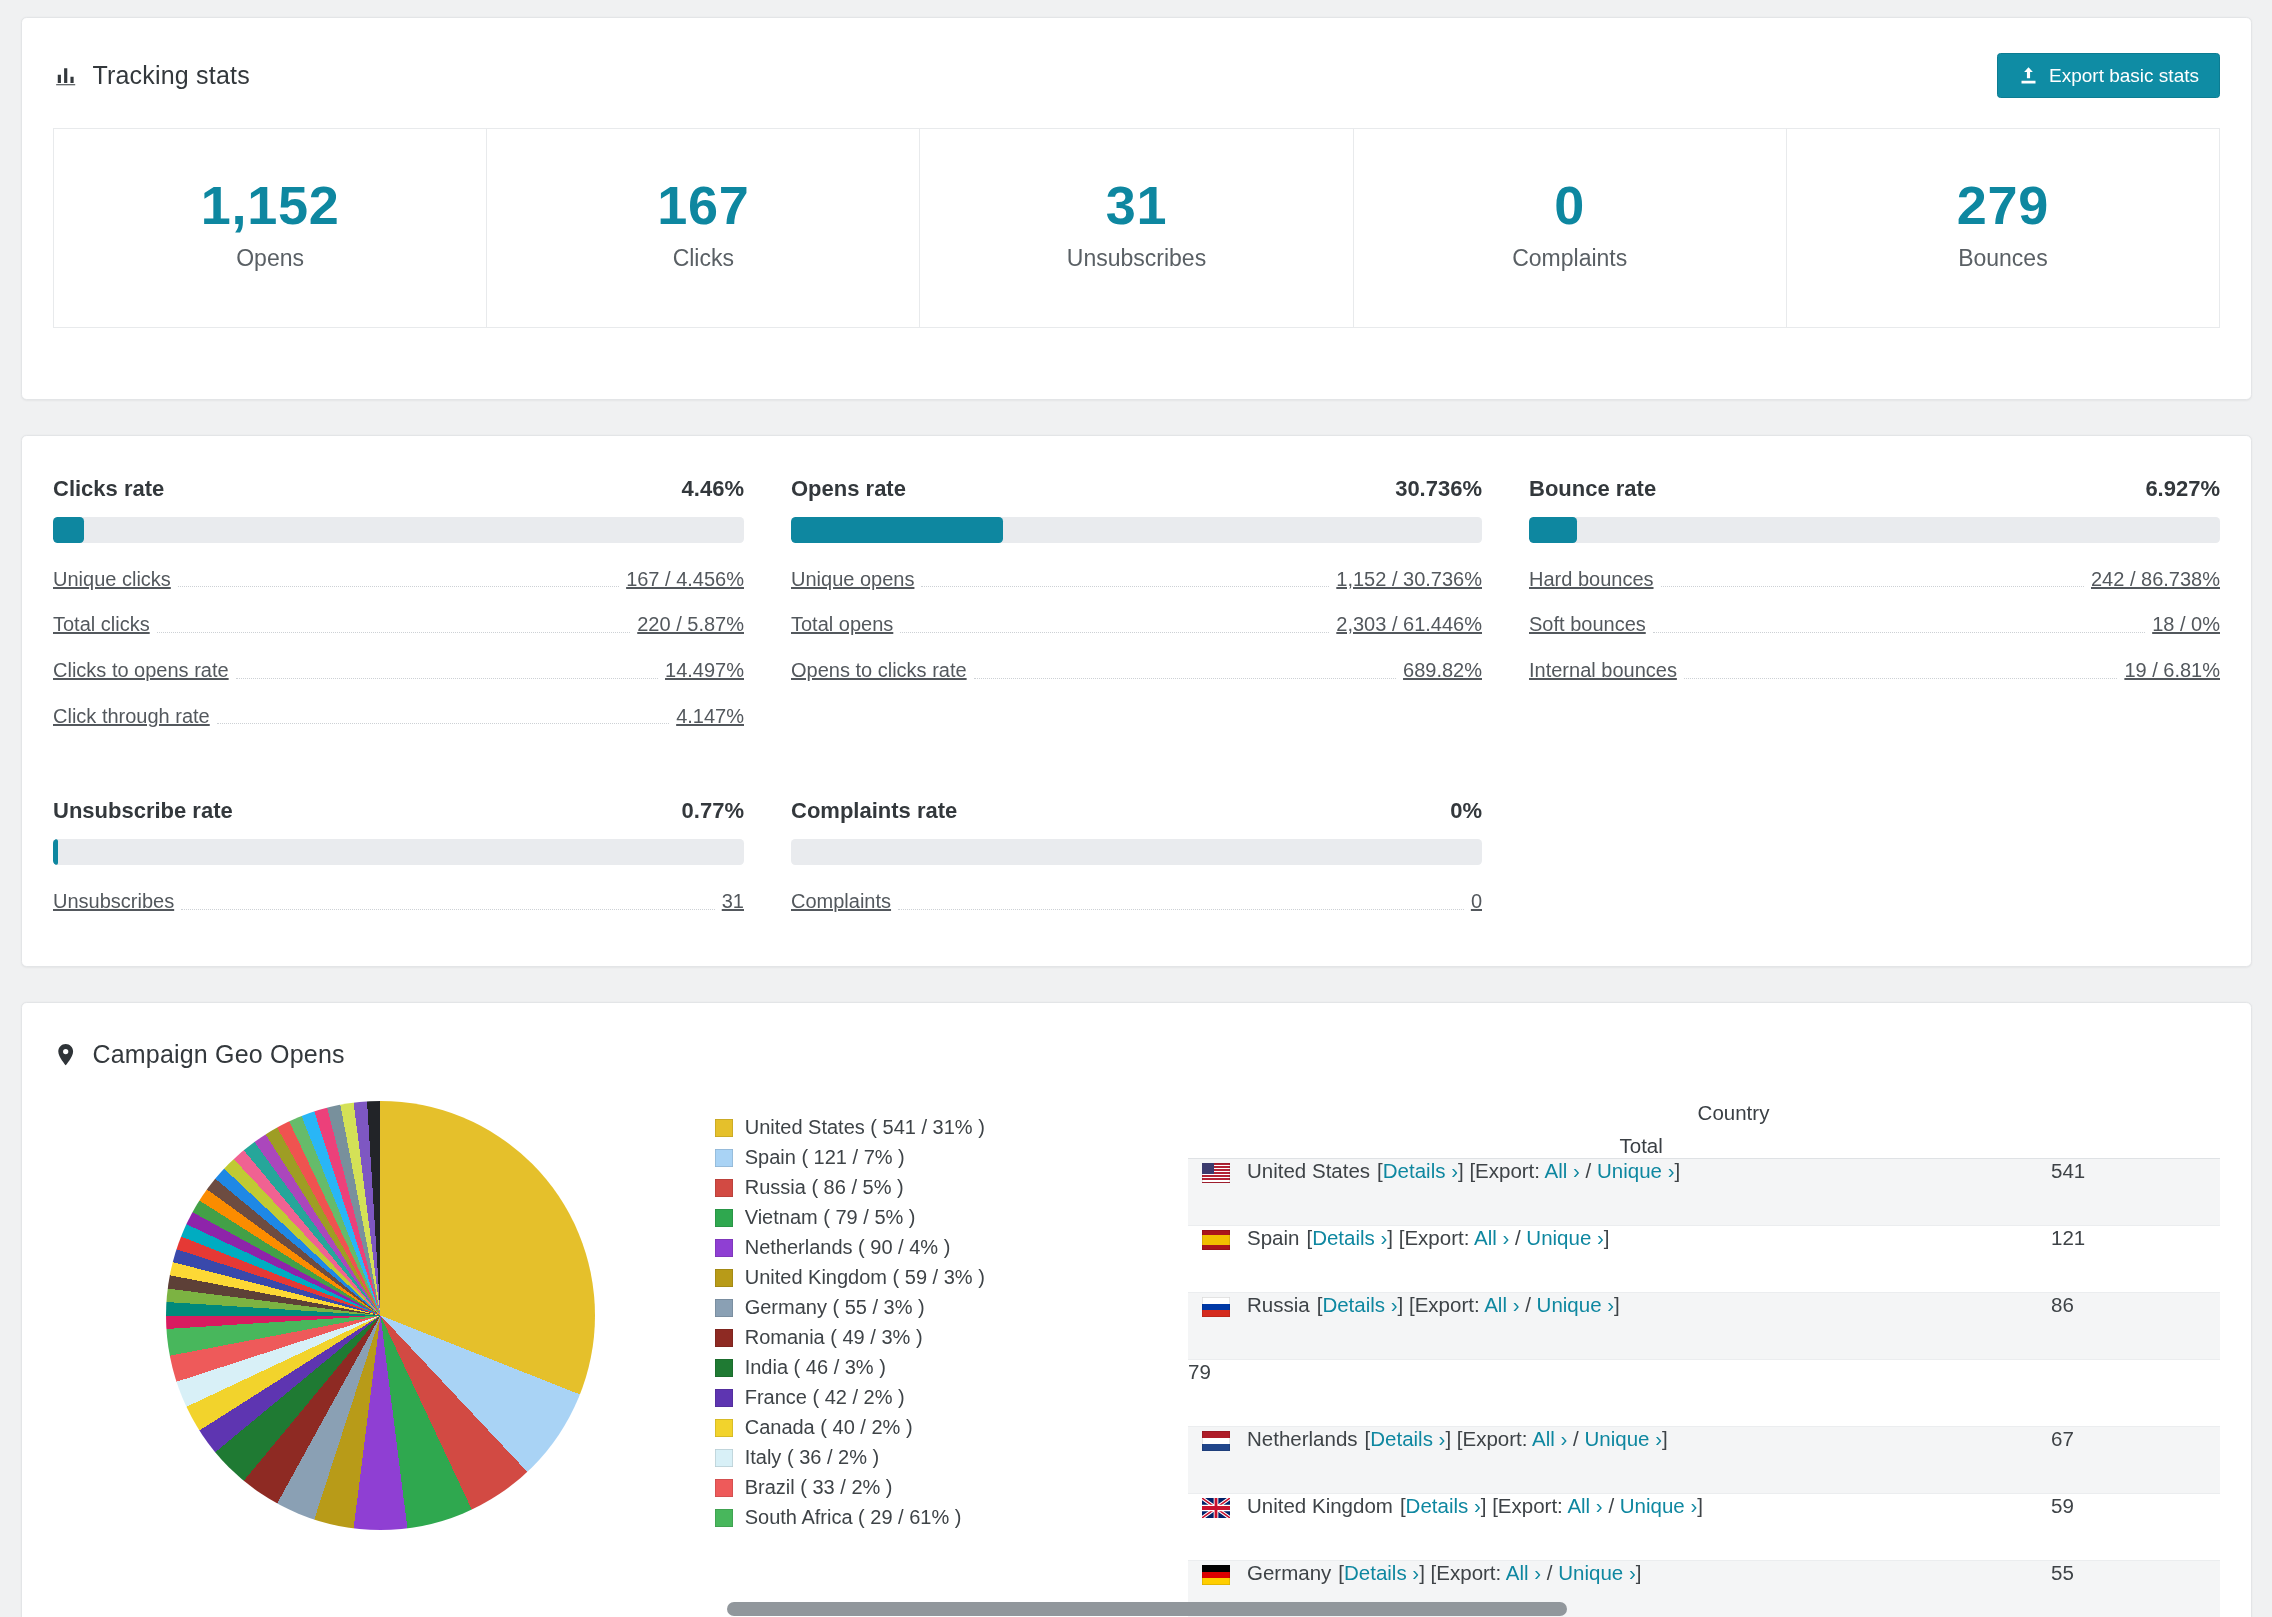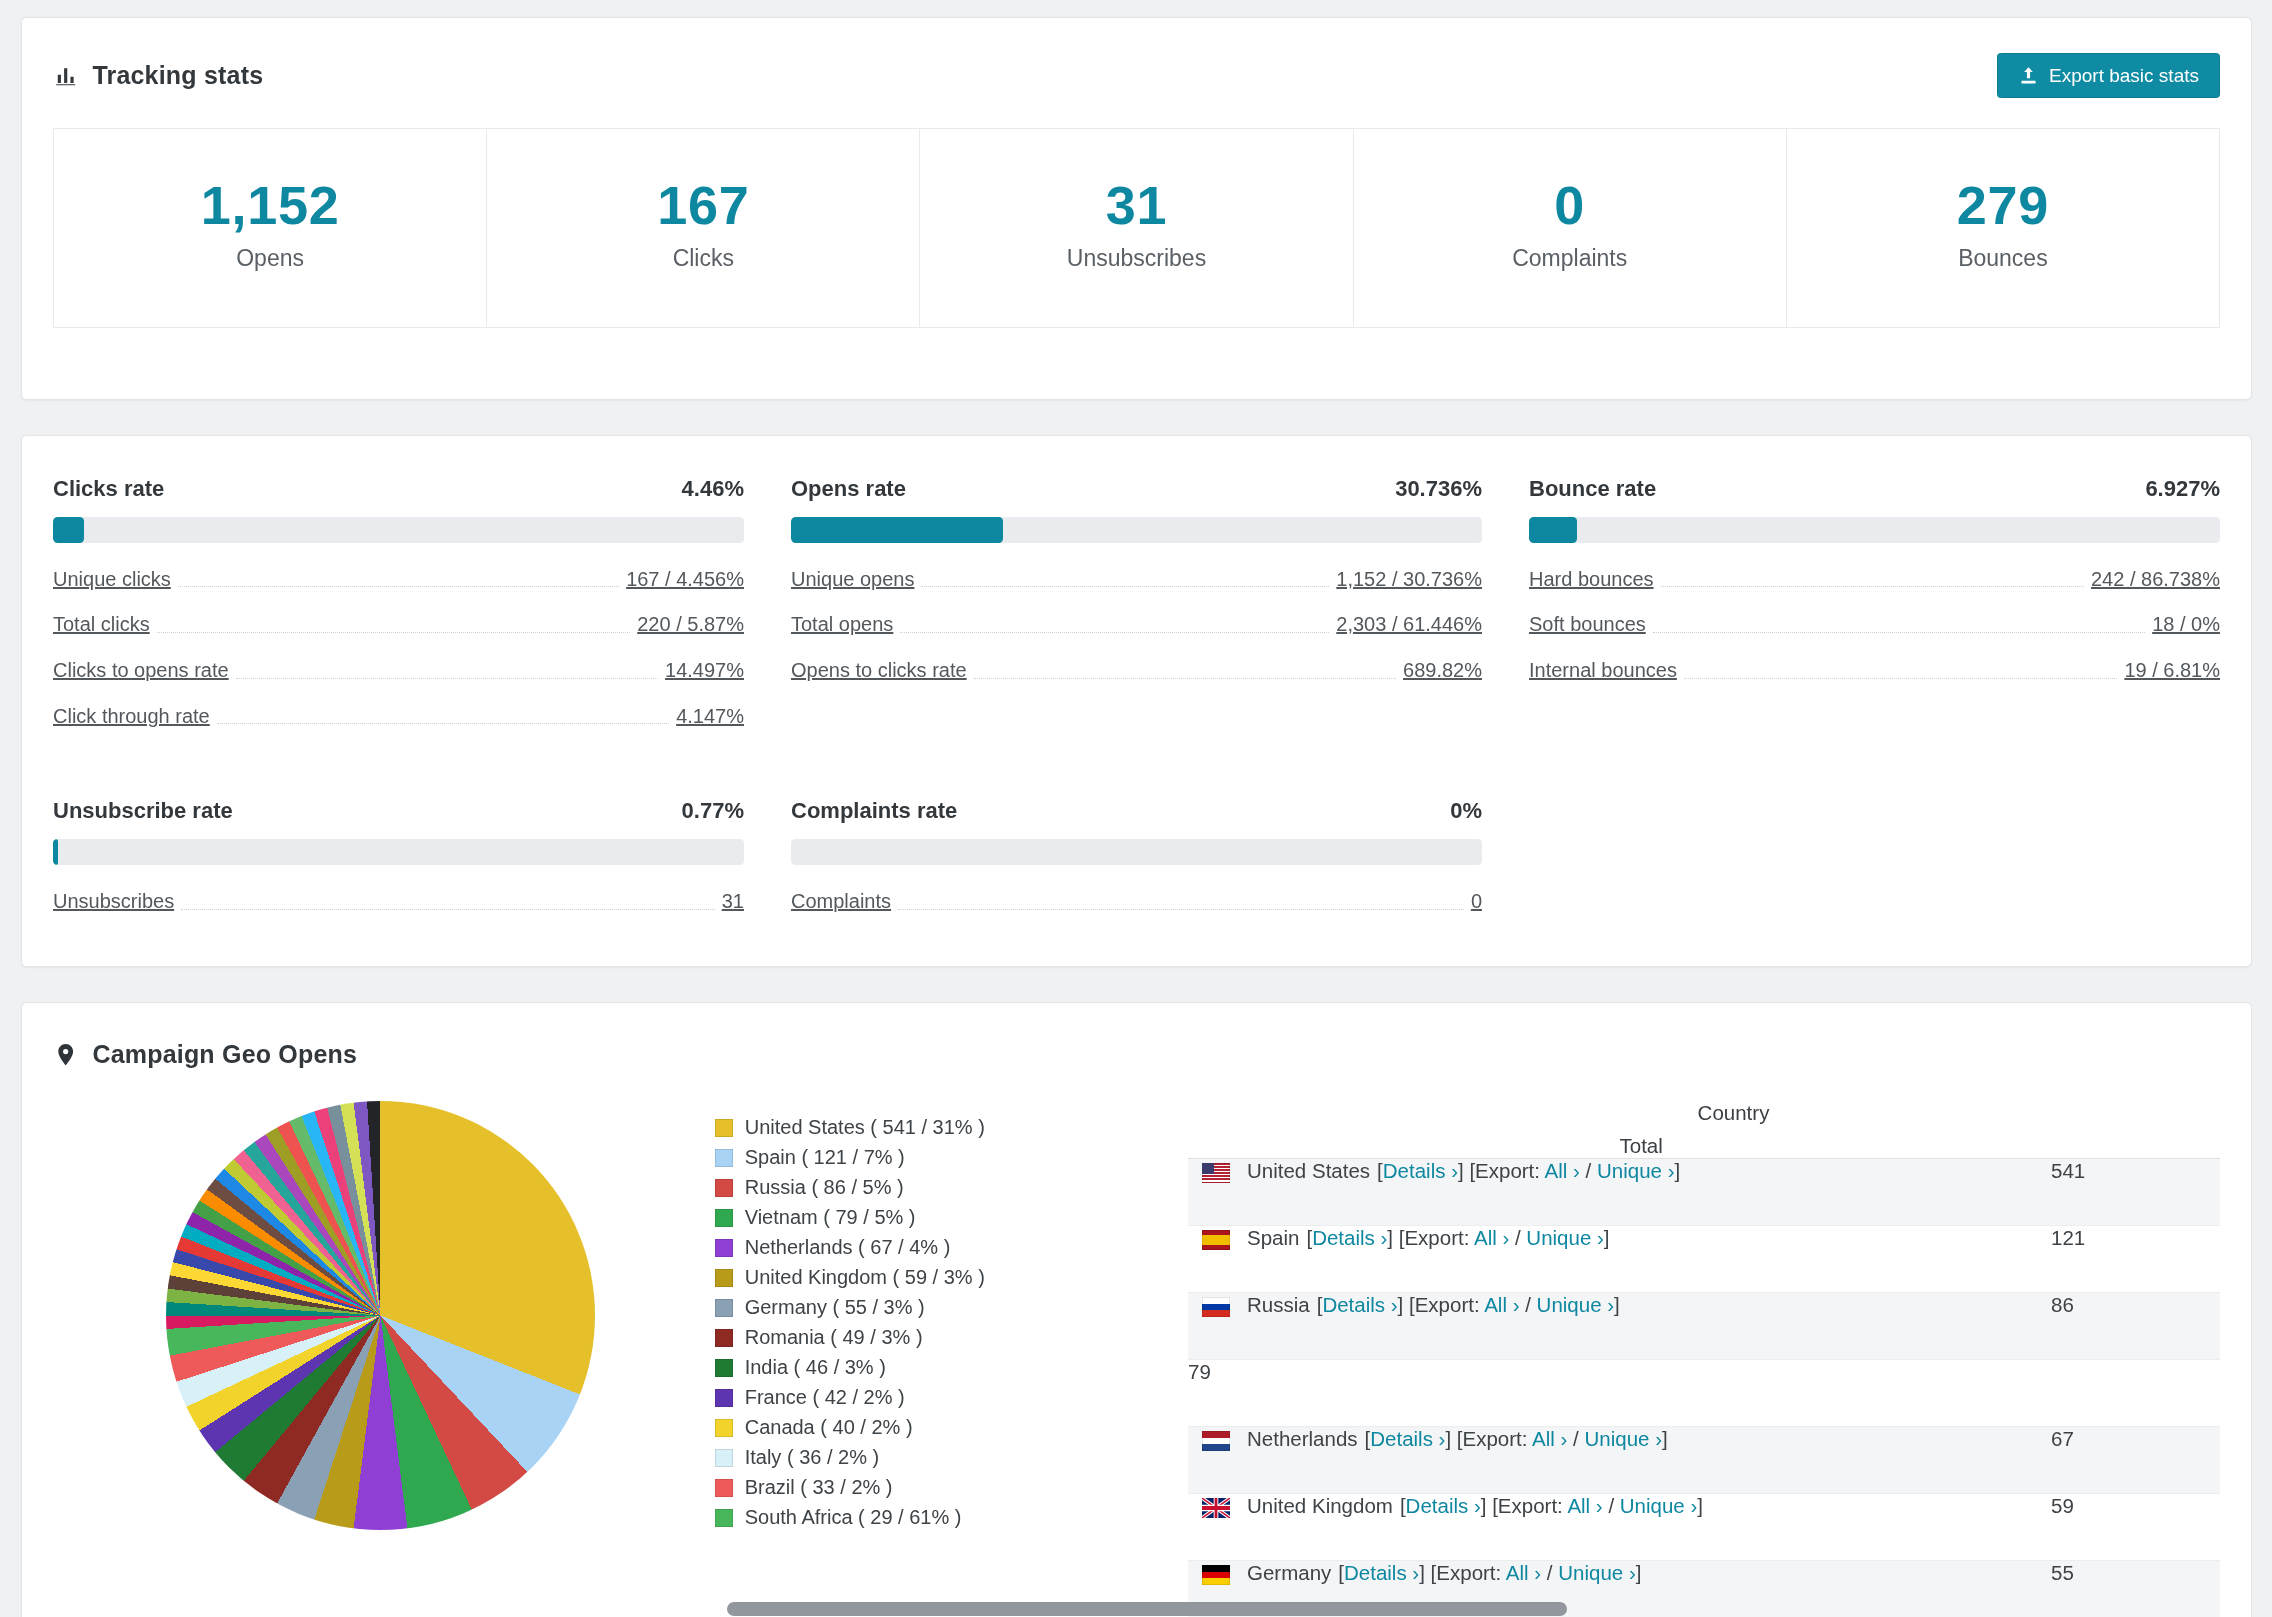"Tracking stats" .card-title { font-weight: 700 -> 400 }
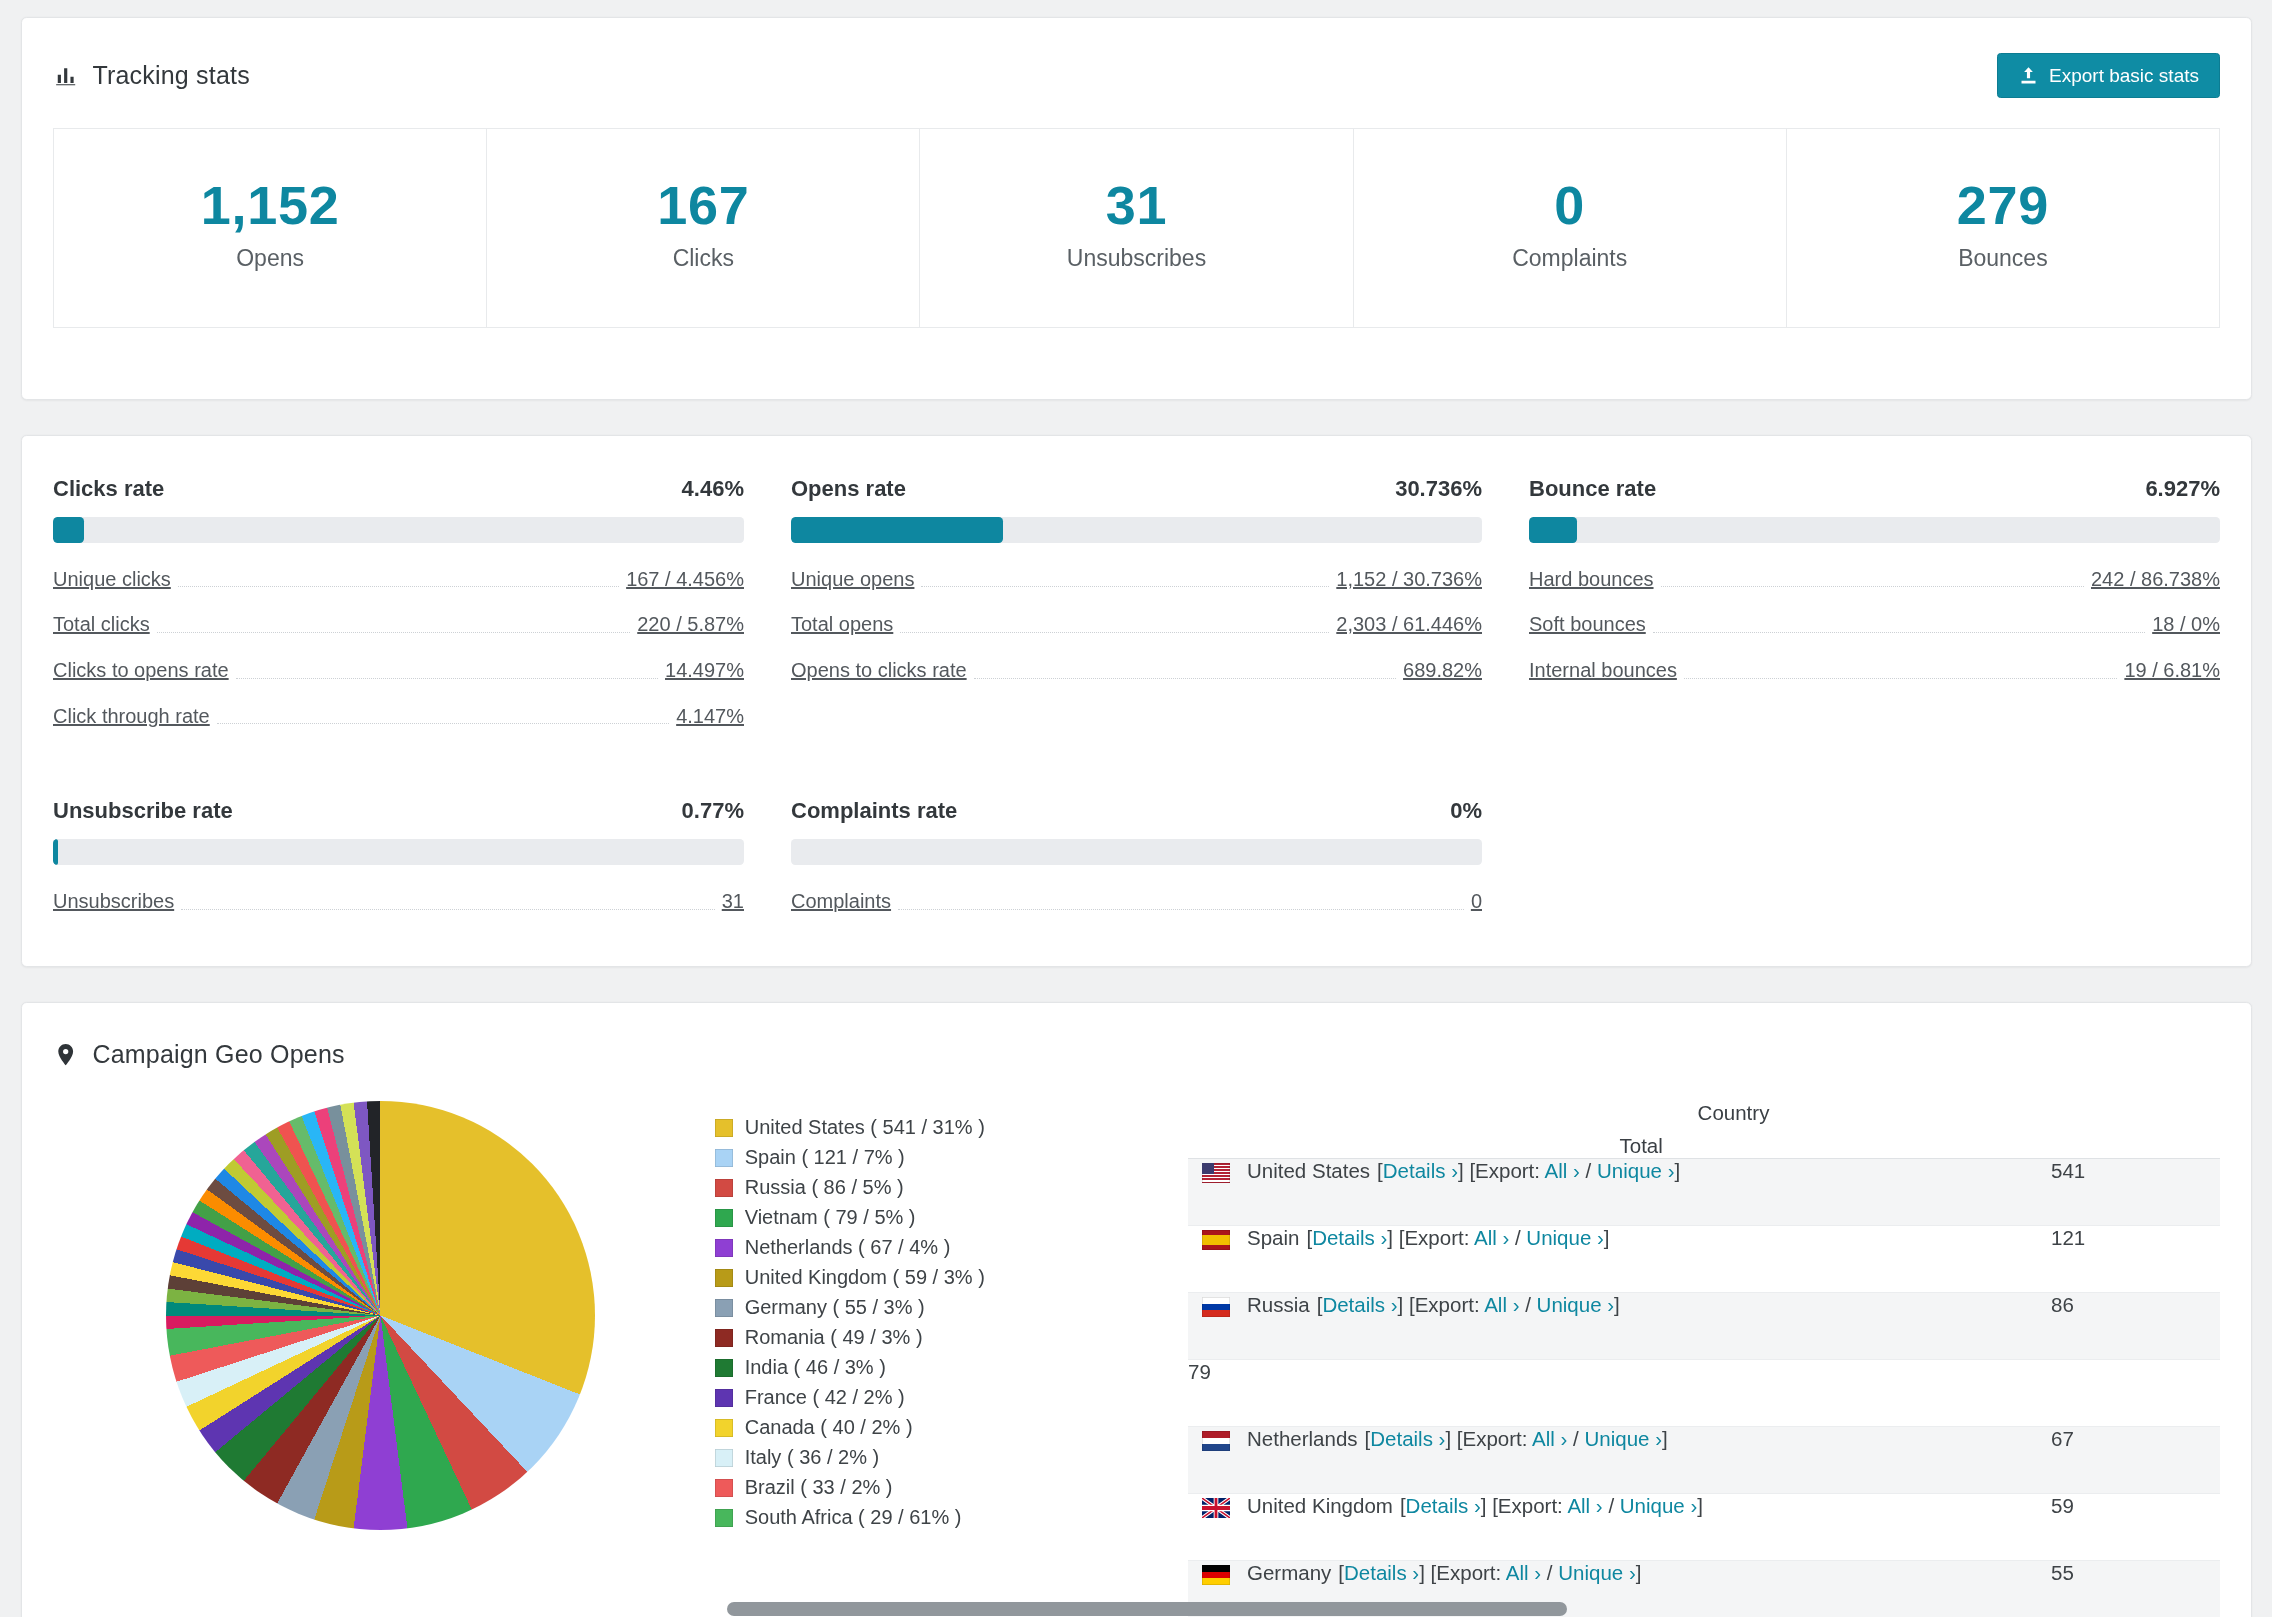"Netherlands ( 67 / 4%" span { text: 67 -> 90 }
